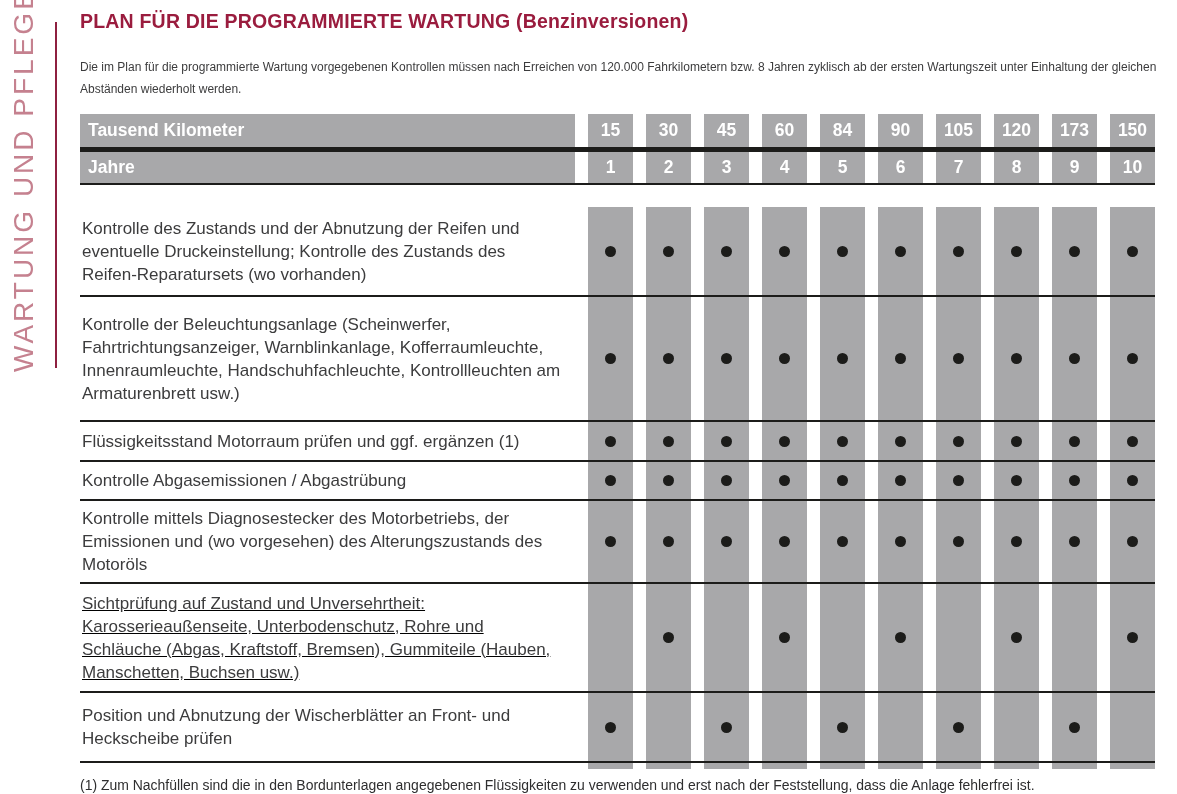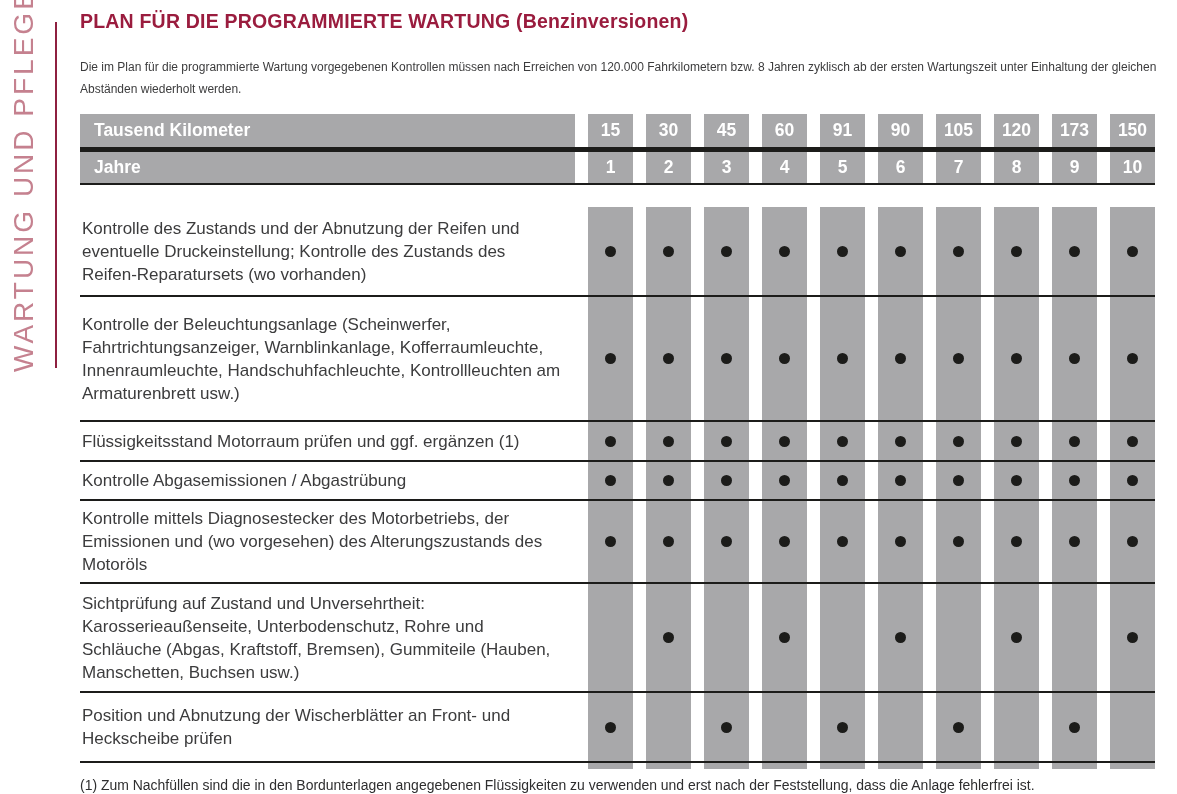"Tausend Kilometer" .hdr-km .lblcell,.hdr-yr .lblcell { padding-left: 14px -> 8px }
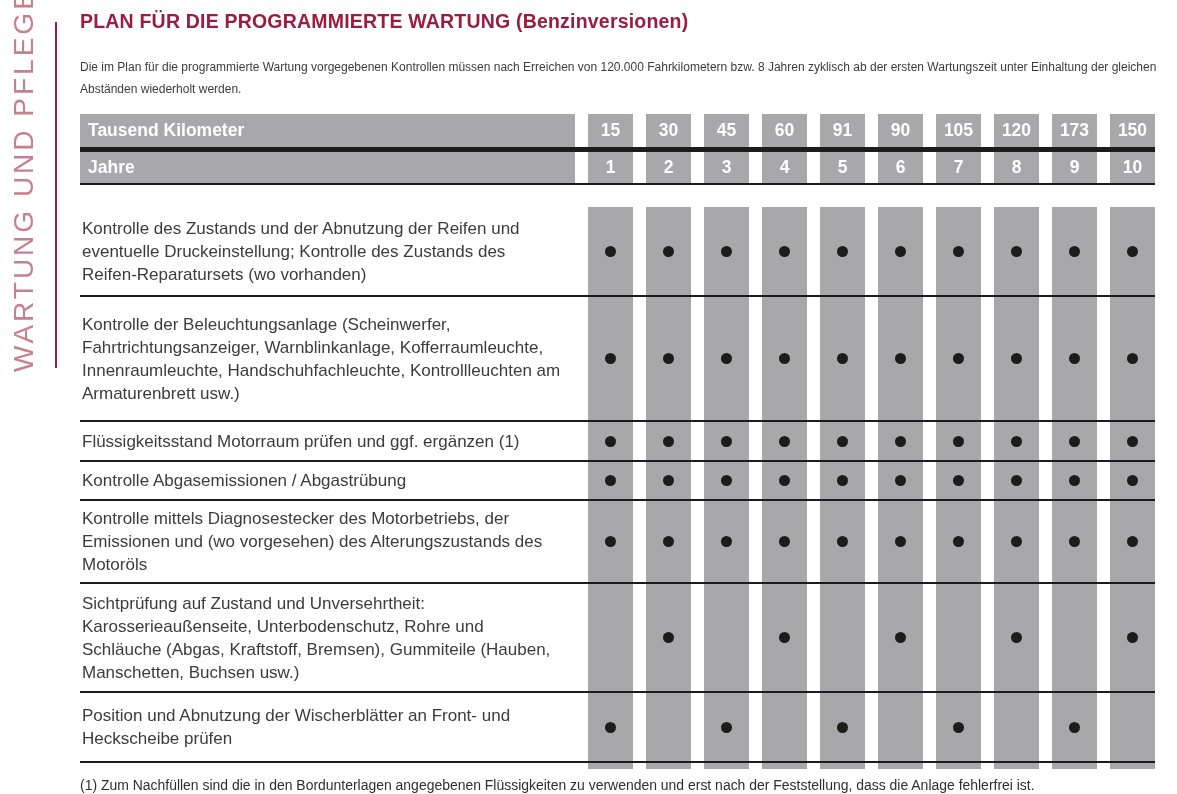"91" span.hdrnum { text: 91 -> 84 }
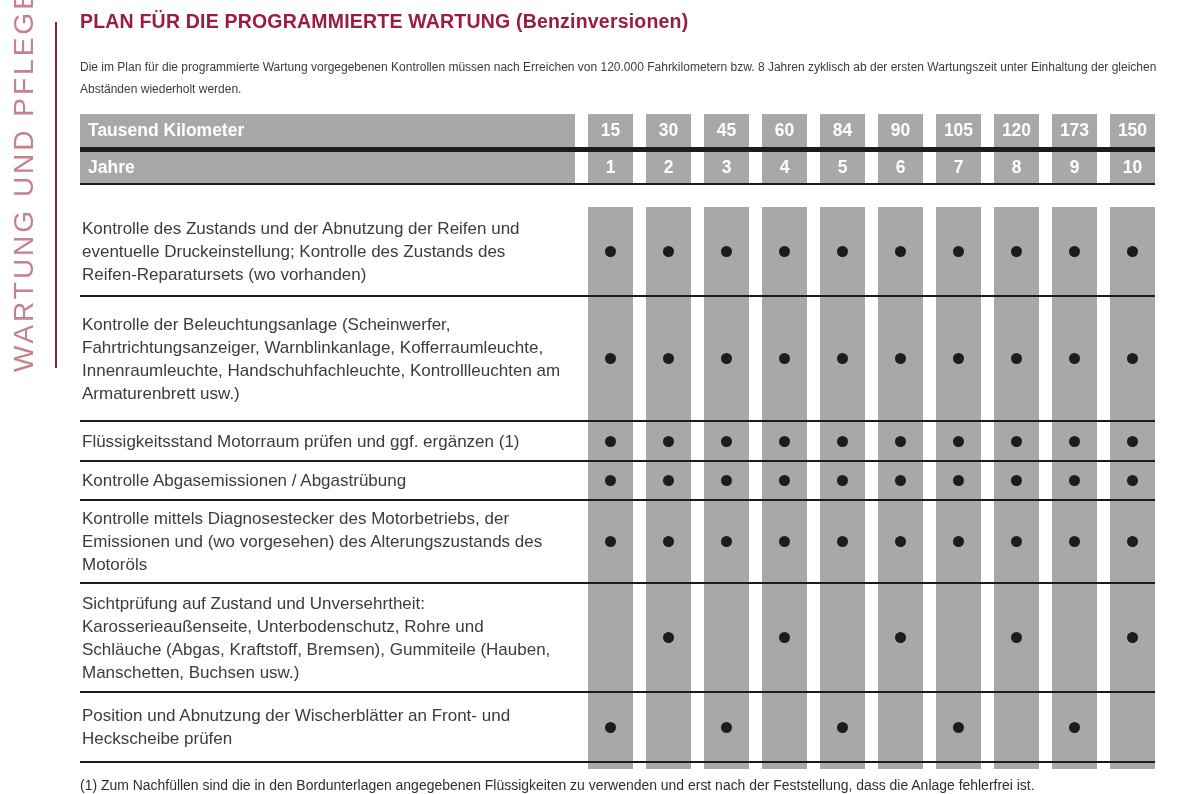"Sichtprüfung auf Zustand und" div.trow { text-decoration: none -> underline }
